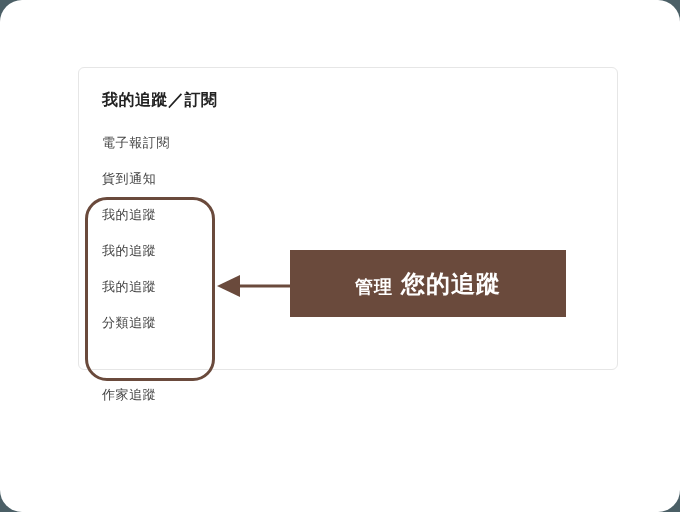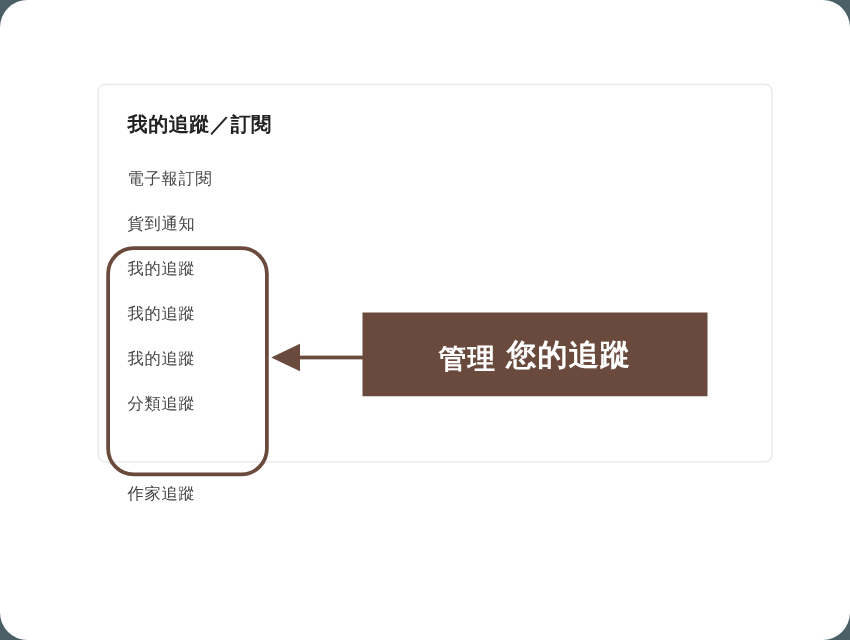"管理" .callout .small { font-size: 22px -> 18px }
